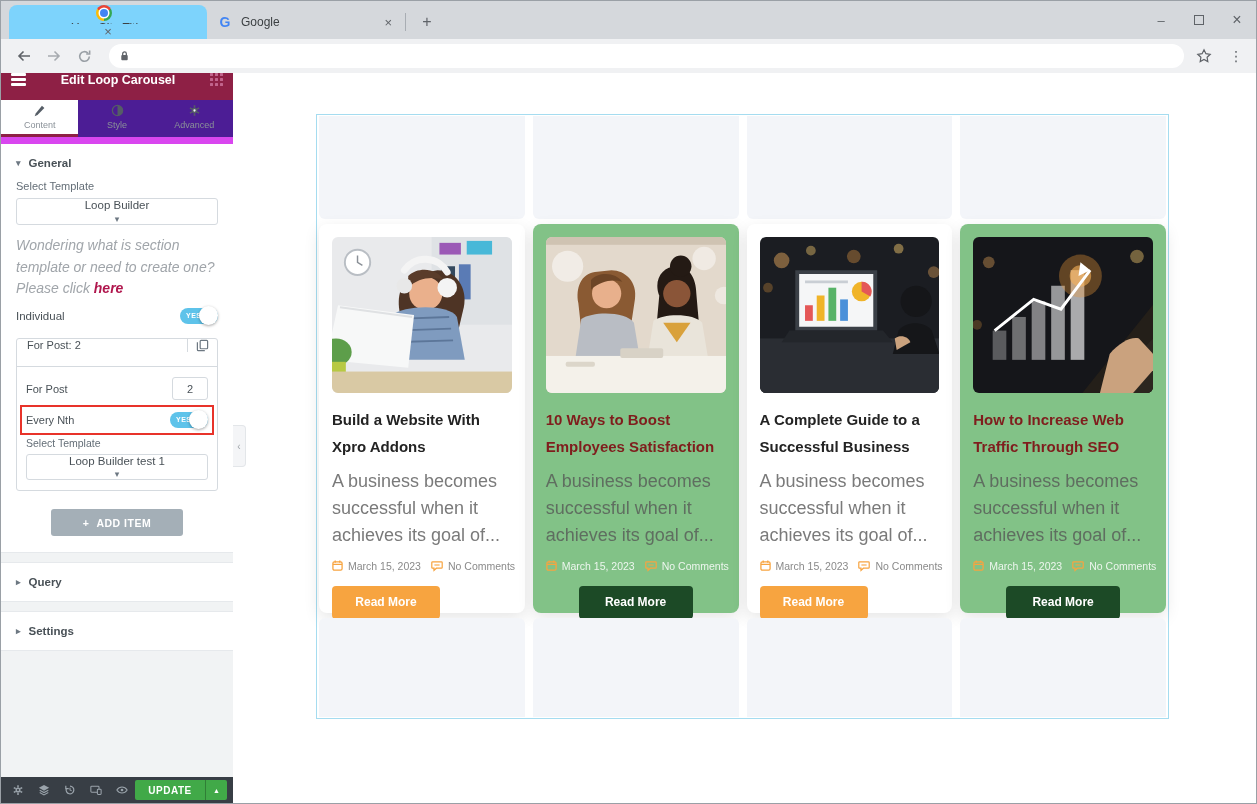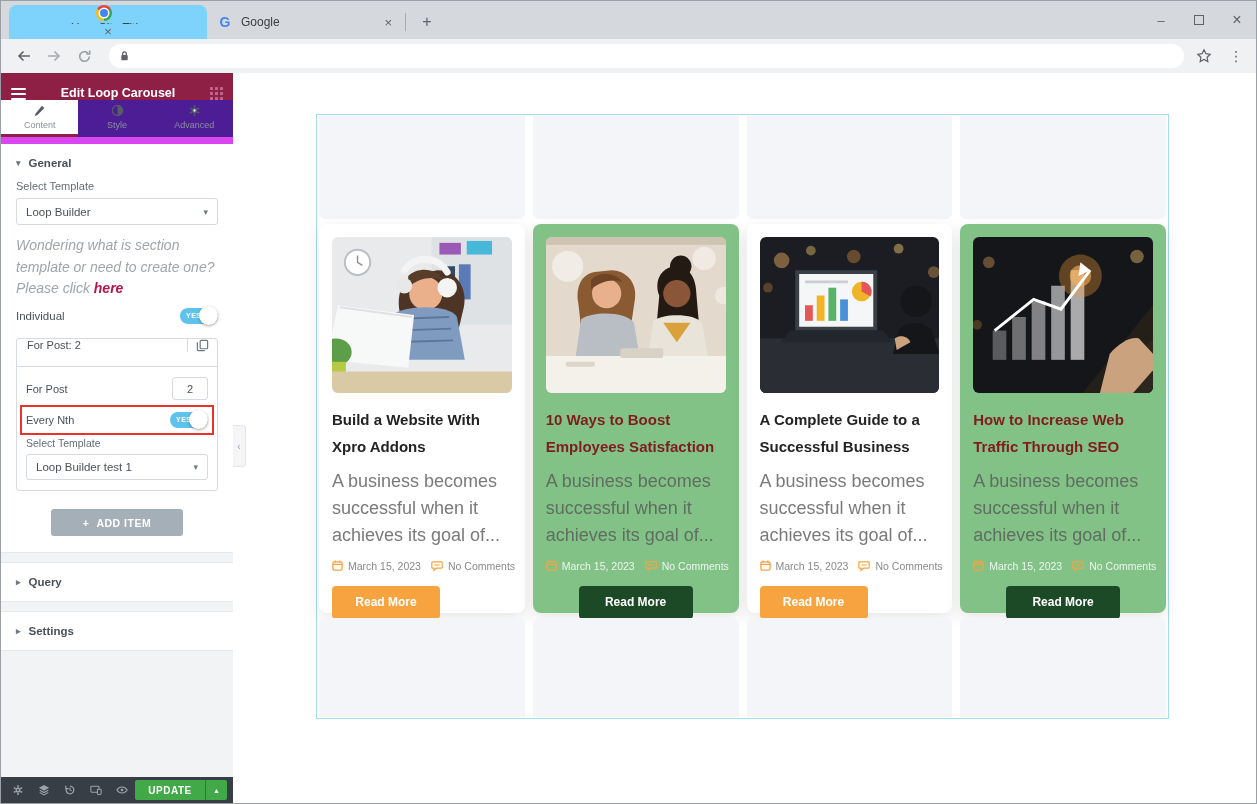"Edit Loop Carousel" .p-header { align-items: flex-end -> flex-start }
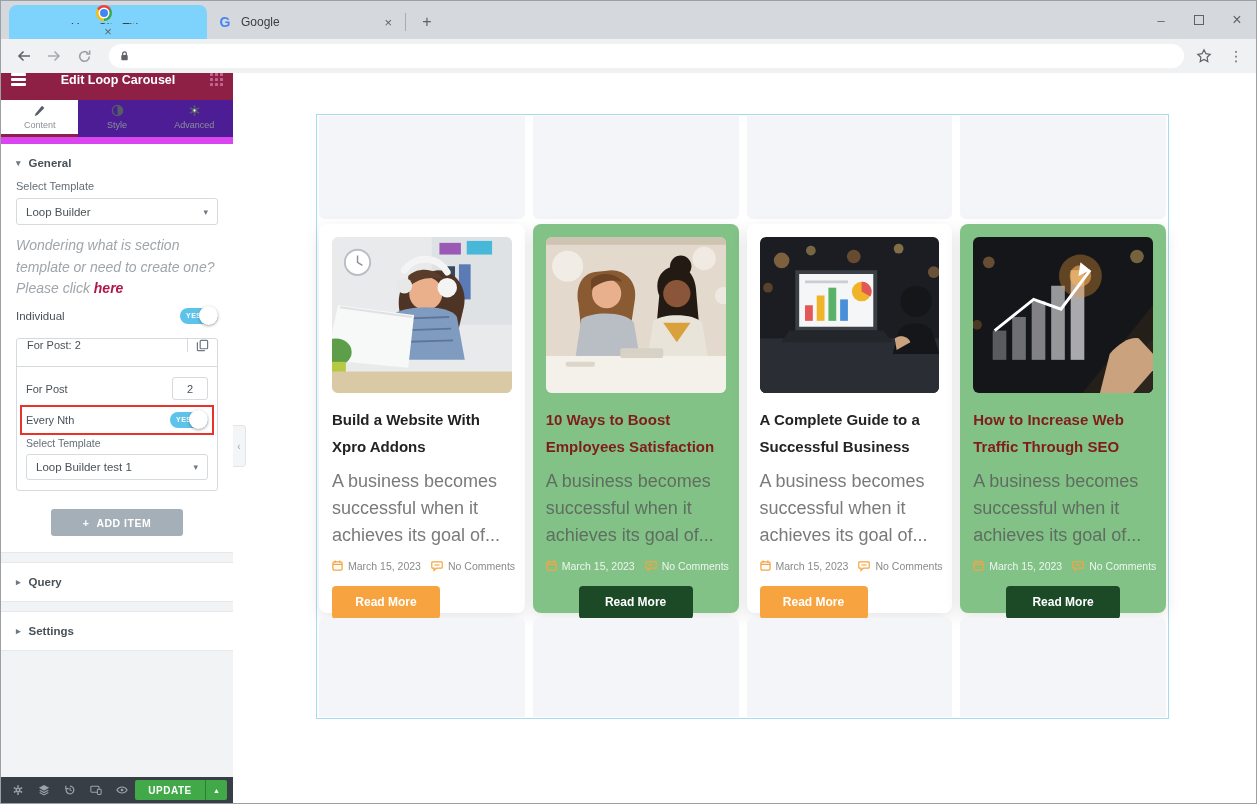"Loop Builder" .selectbox { flex-direction: none -> column }
